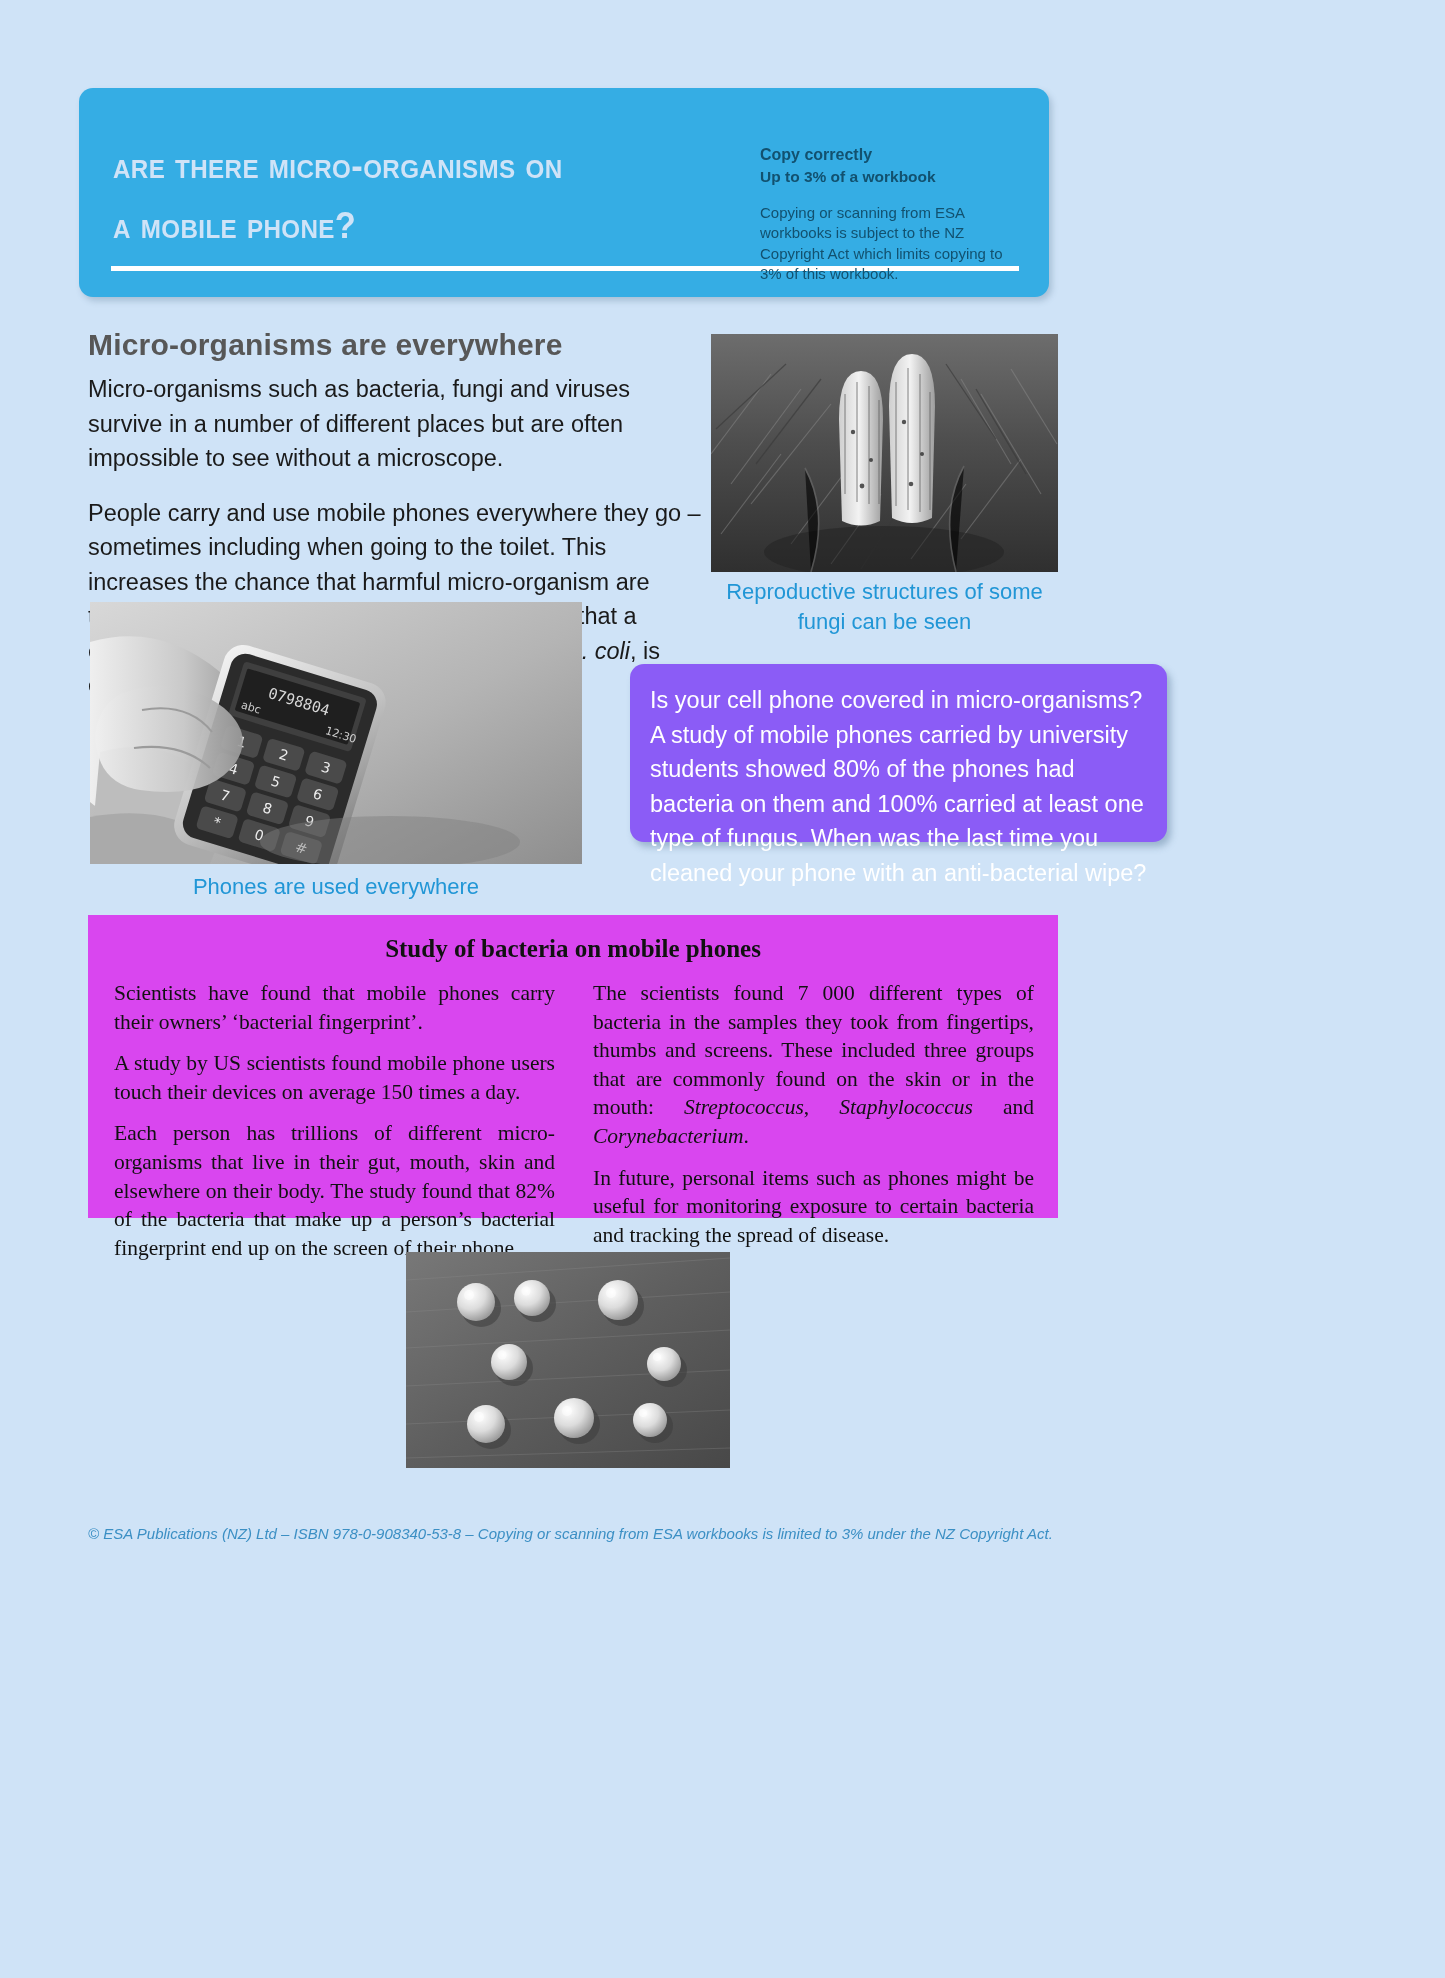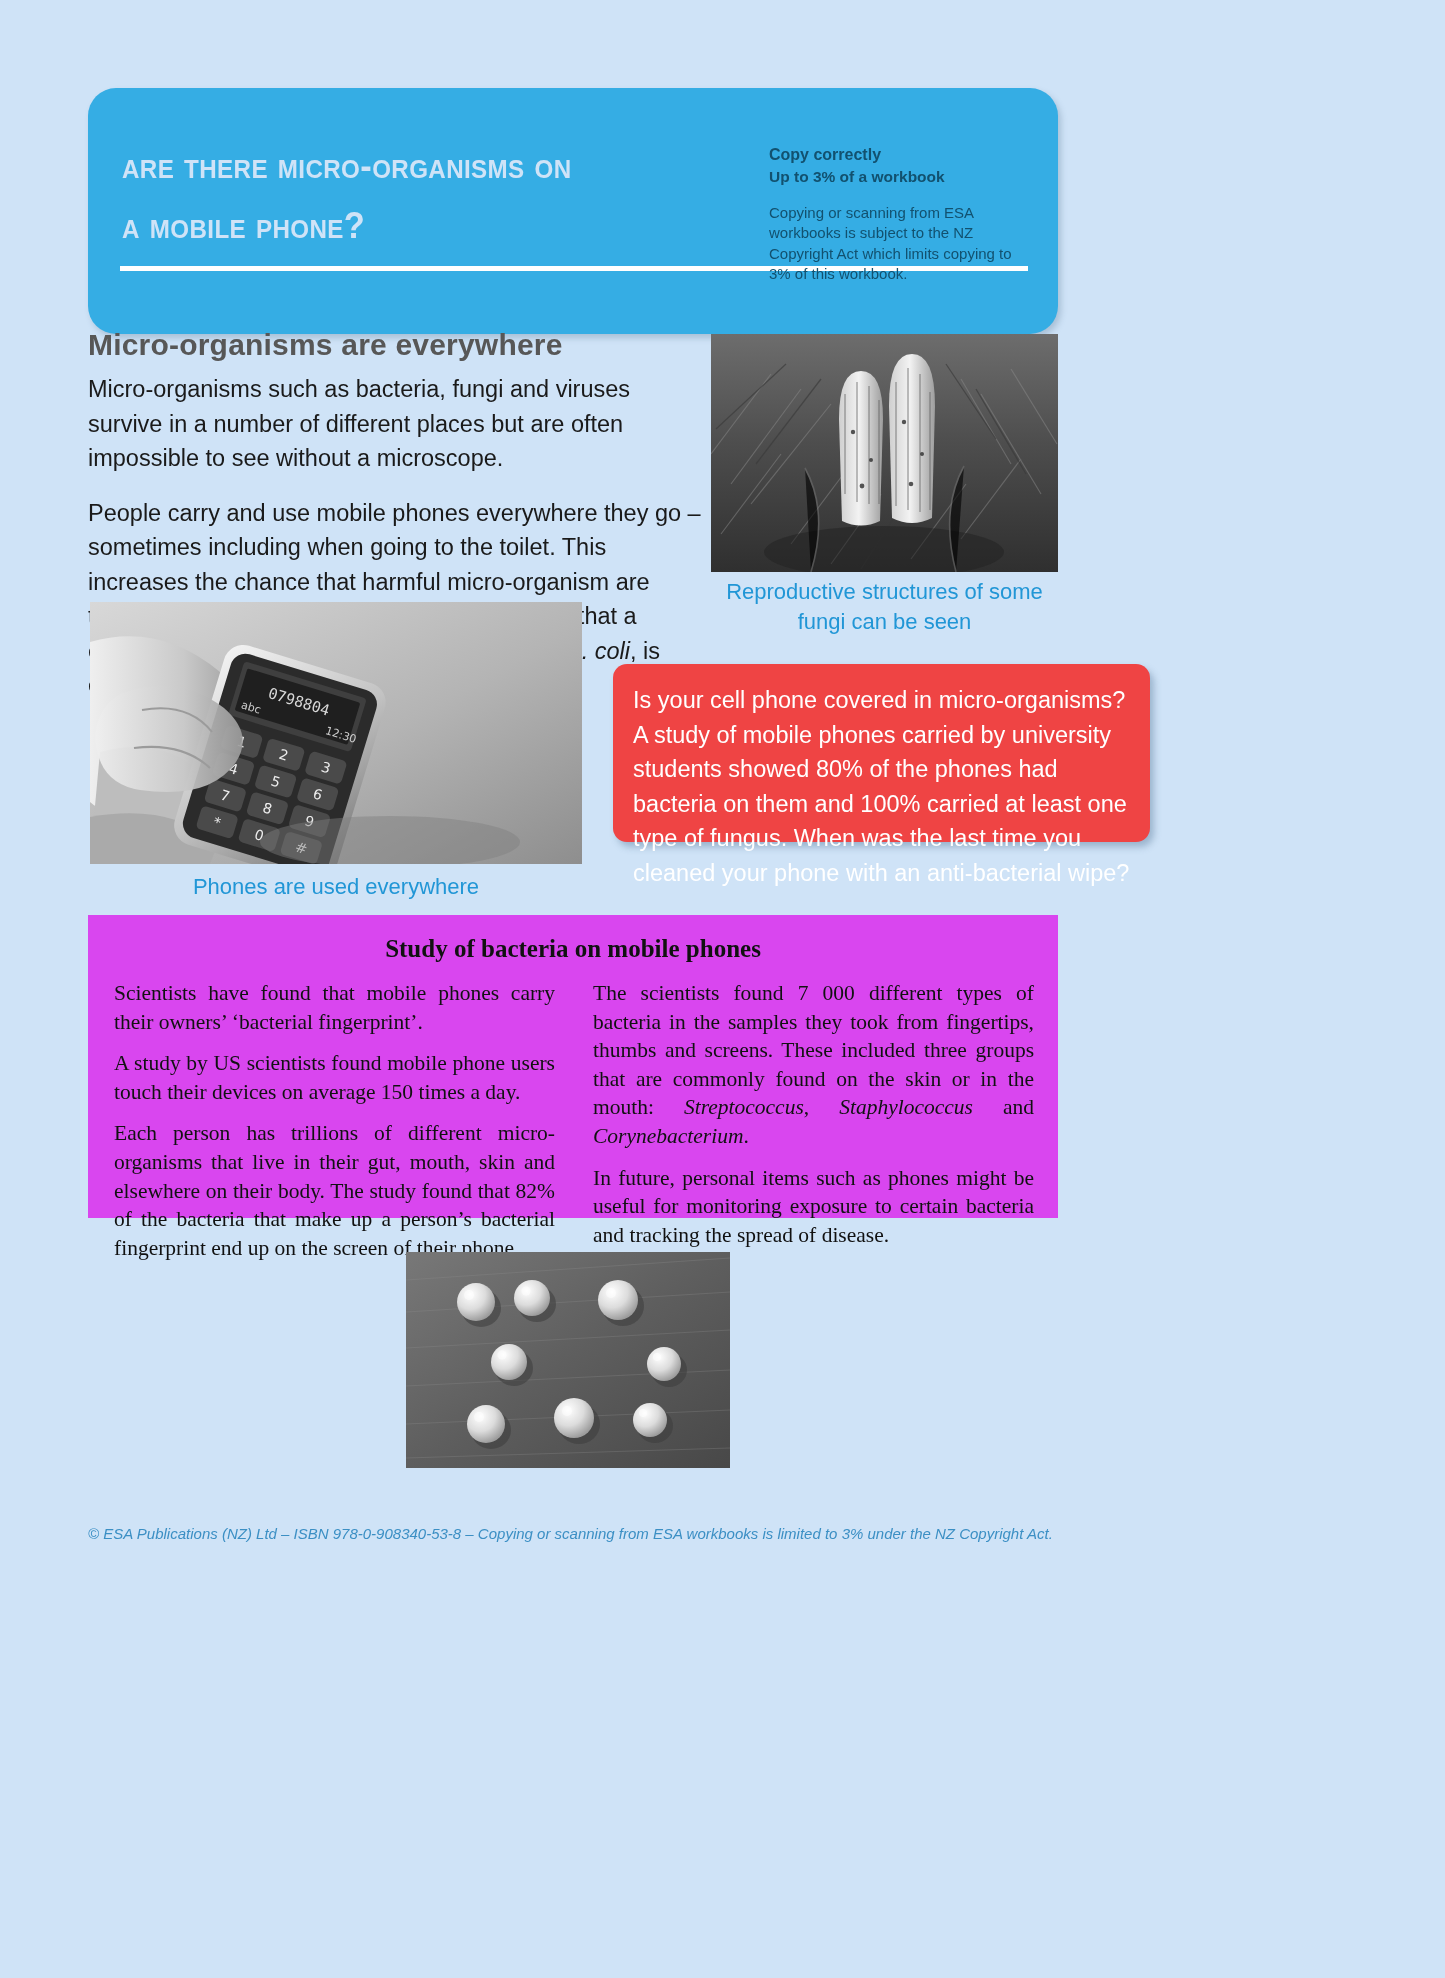"are there micro-organisms on" .banner { border-radius: 28px -> 14px; height: 246px -> 209px; left: 88px -> 79px }
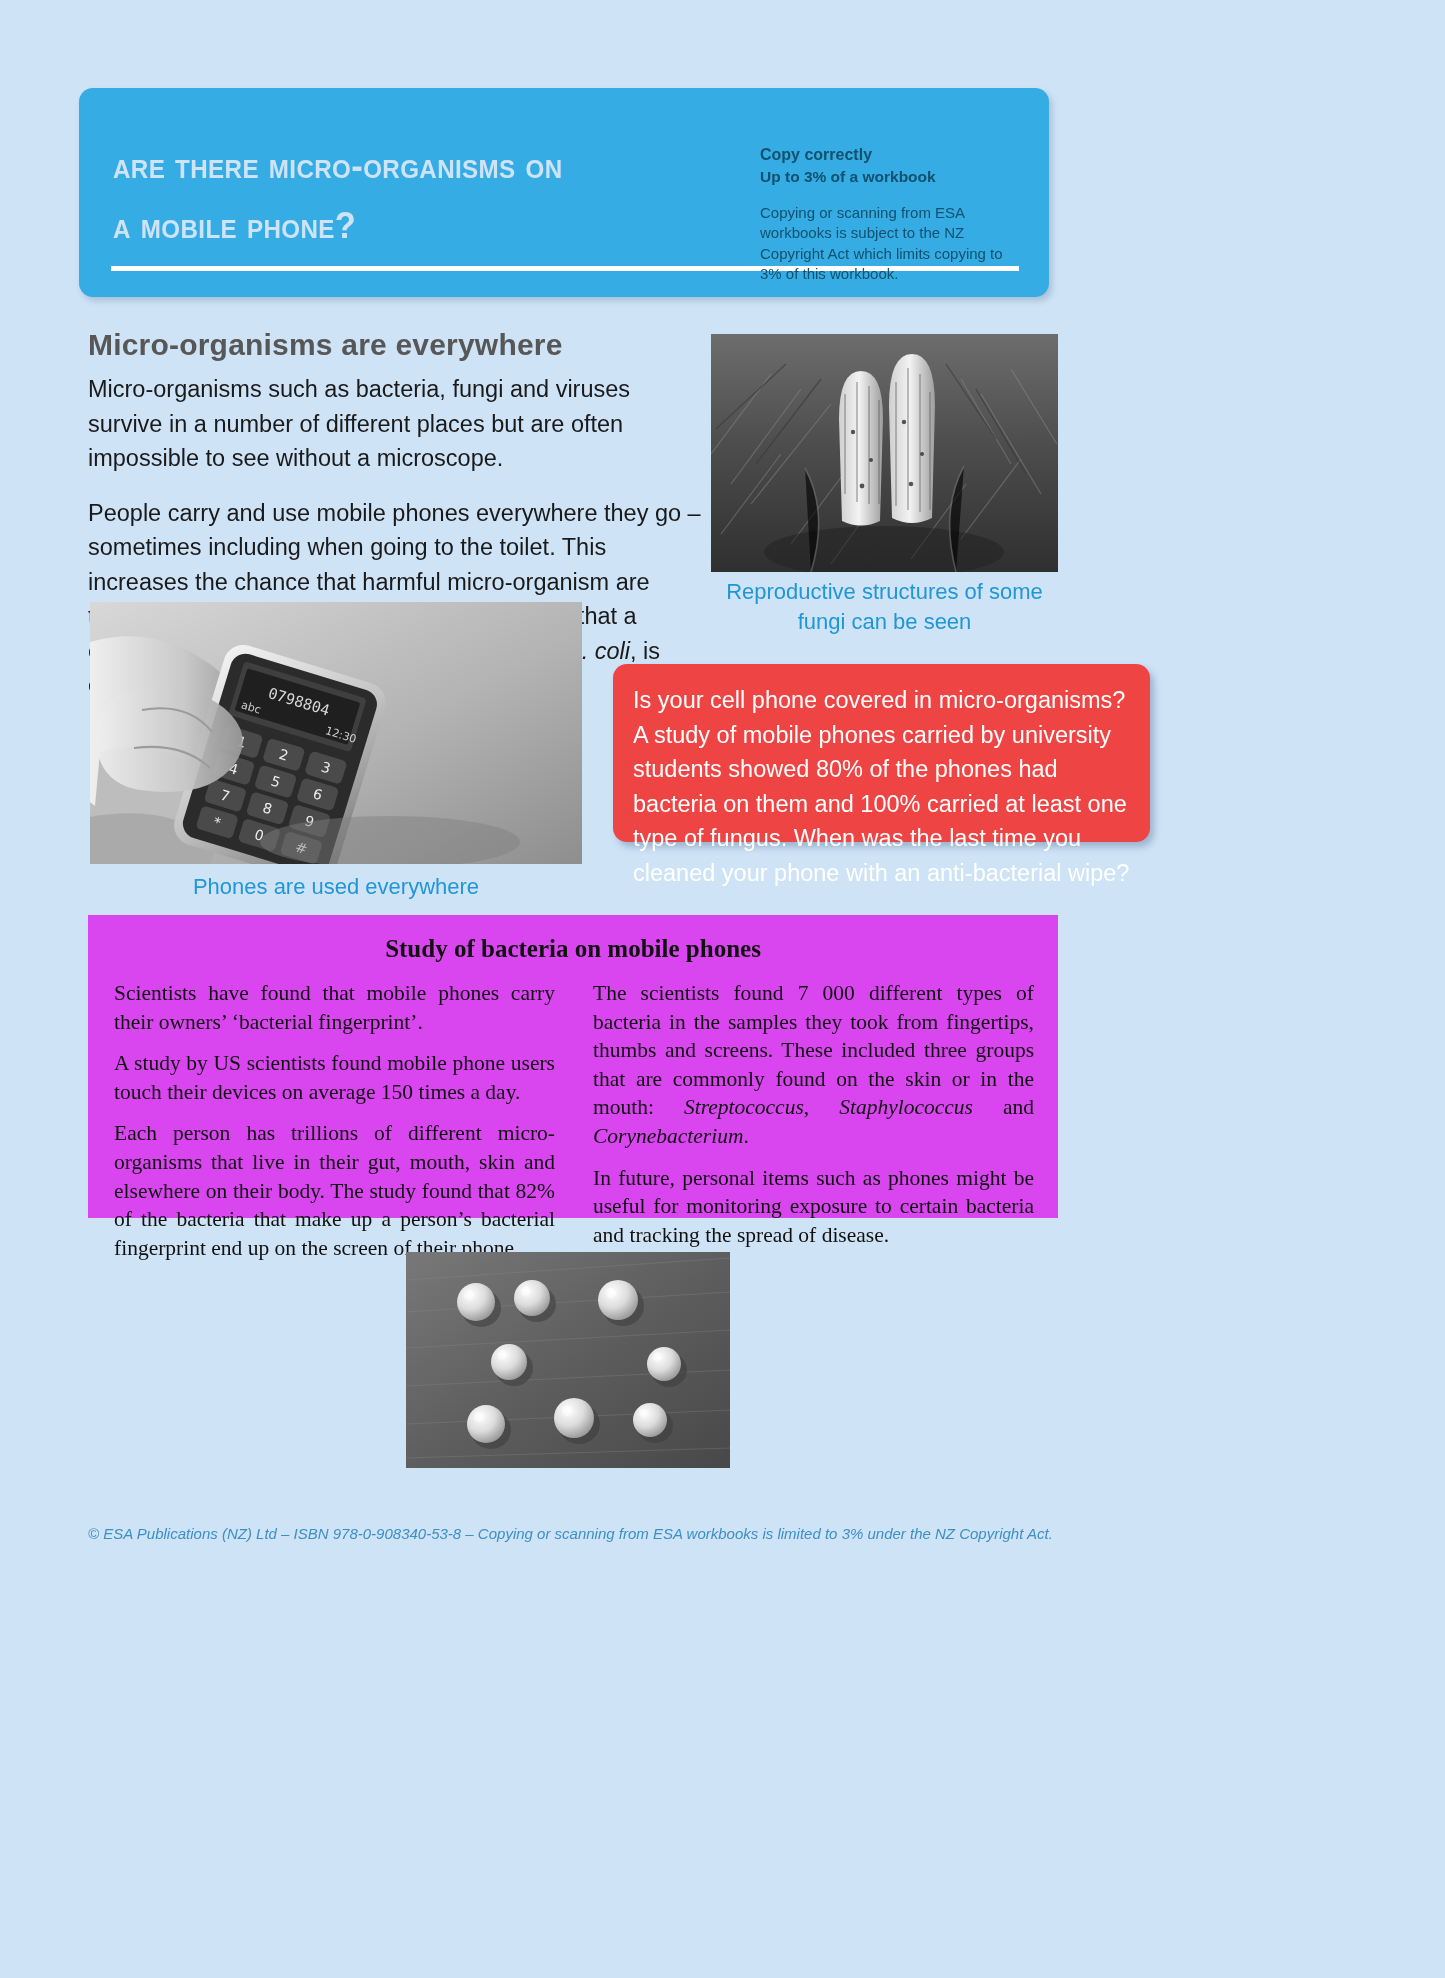"Is your cell phone covered" .callout { background: #ef4444 -> #8b5cf6; left: 613px -> 630px }
